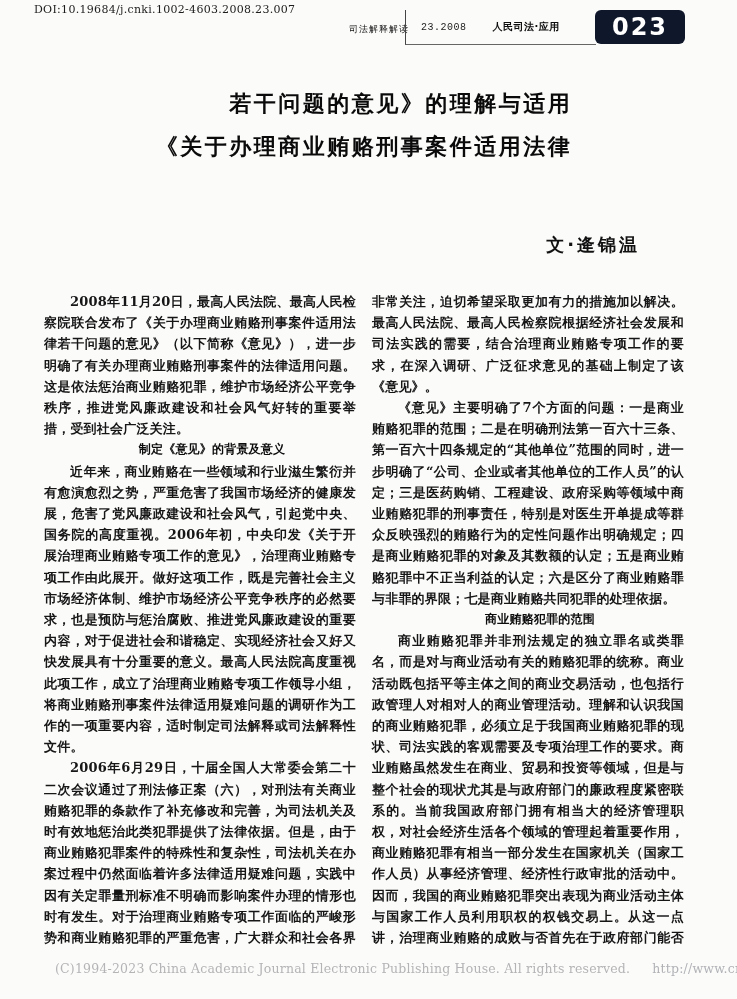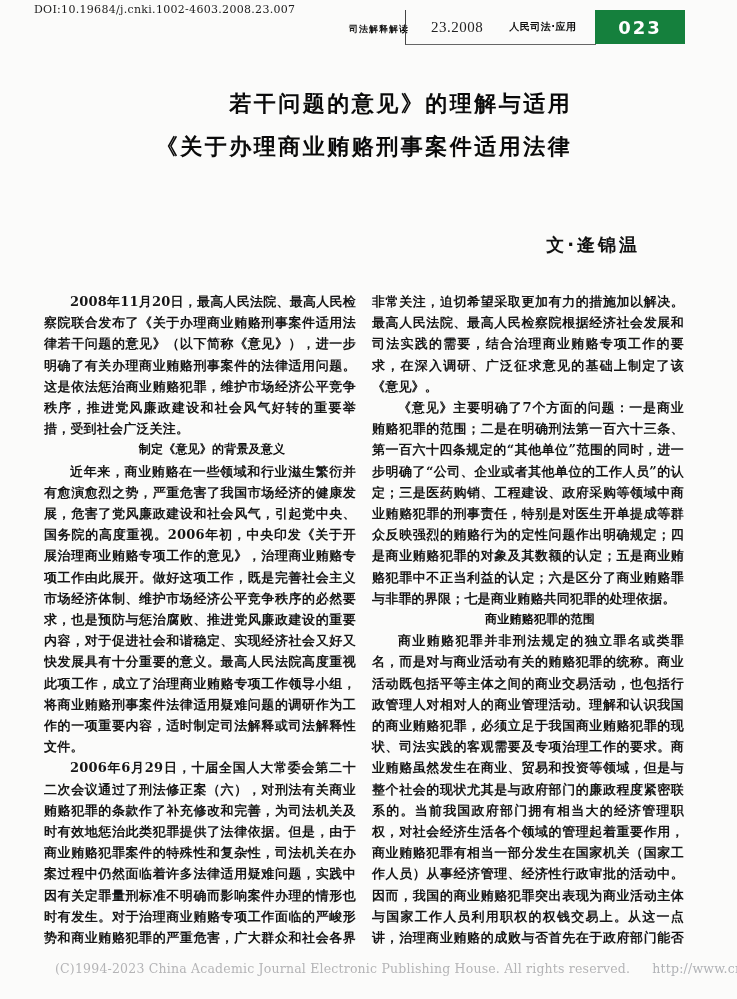"司法解释解读" .header-label { font-weight: bold -> normal }
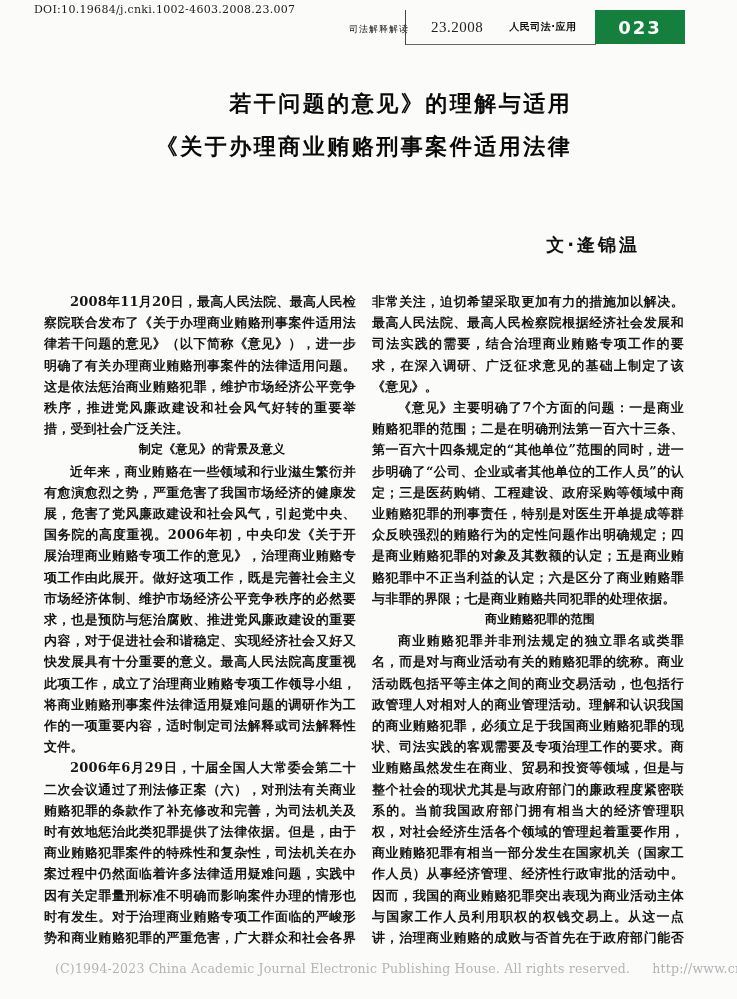"23.2008" .header-issue { font-family: Liberation Serif, serif -> Liberation Mono, monospace; font-size: 15px -> 10px; margin-left: 25px -> 15px }
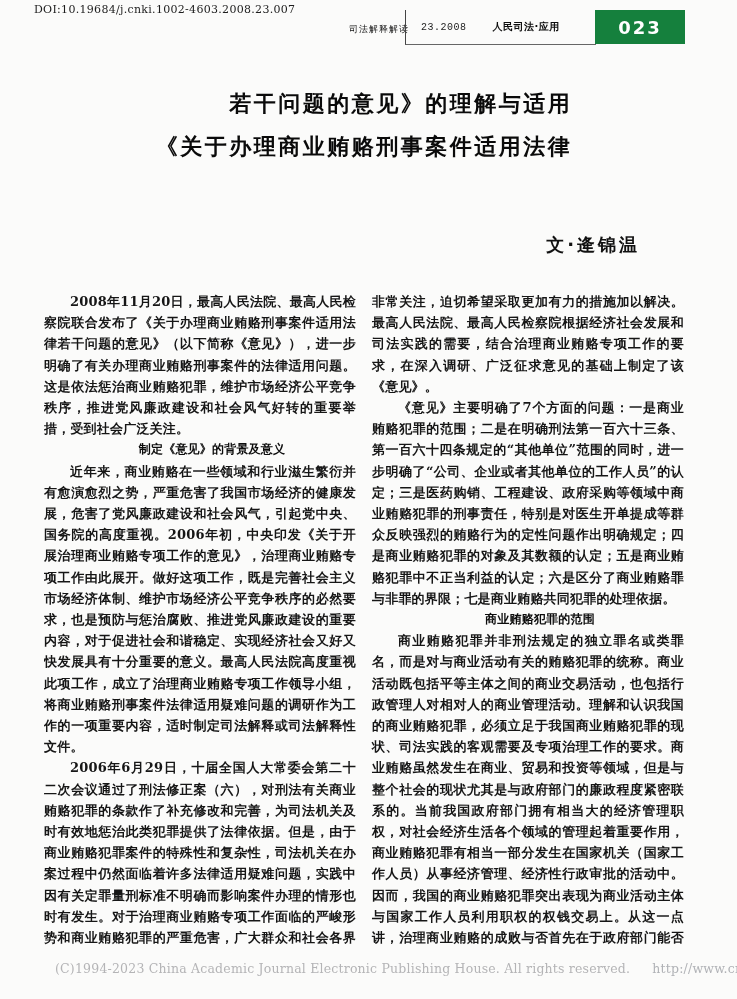"023" .page-box { background: #15803d -> #0f172a; border-radius: none -> 6px; font-size: 18px -> 24px }
